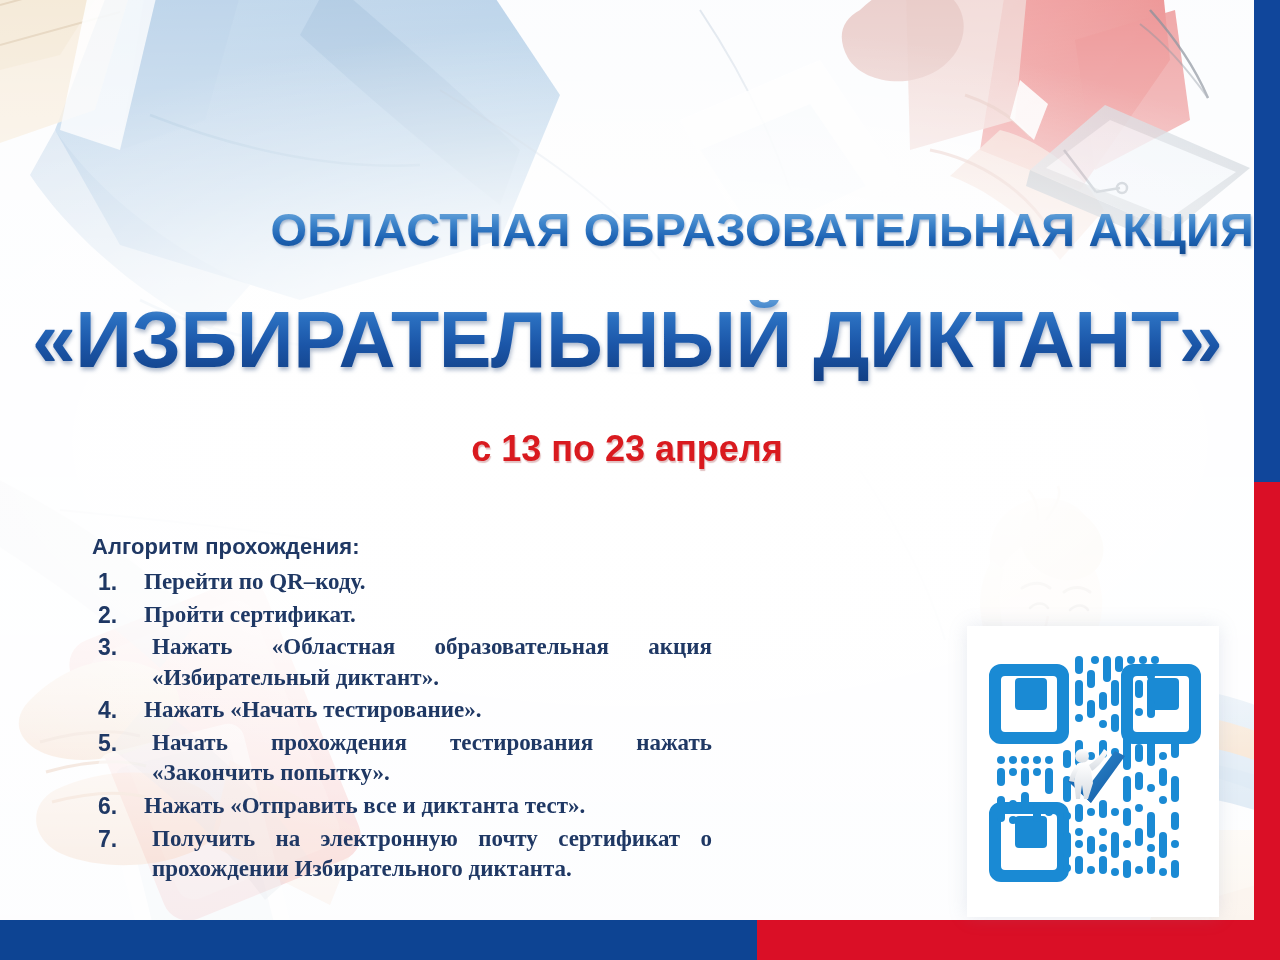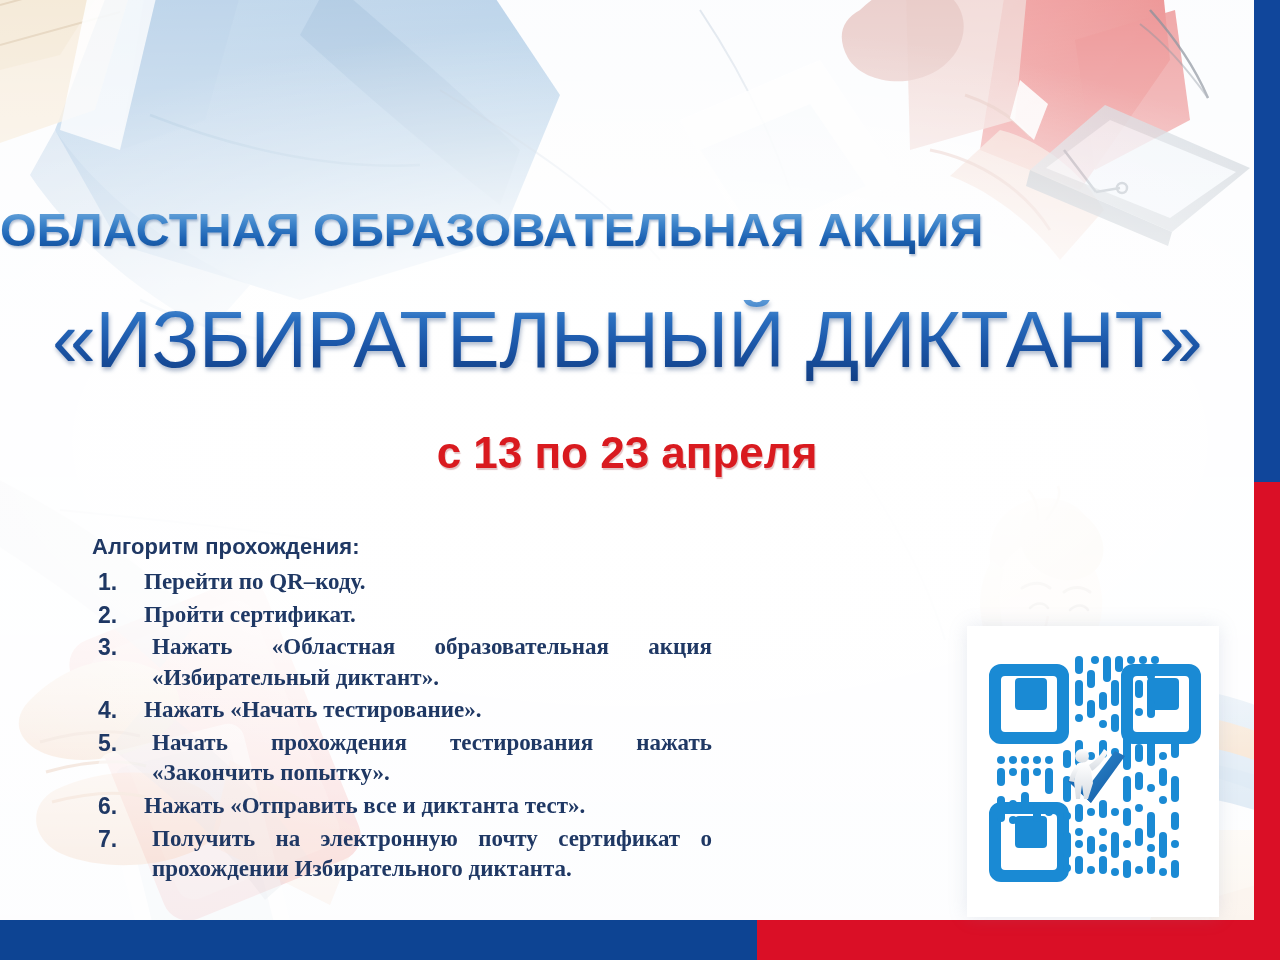"ОБЛАСТНАЯ ОБРАЗОВАТЕЛЬНАЯ АКЦИЯ" .kicker { text-align: left -> right }
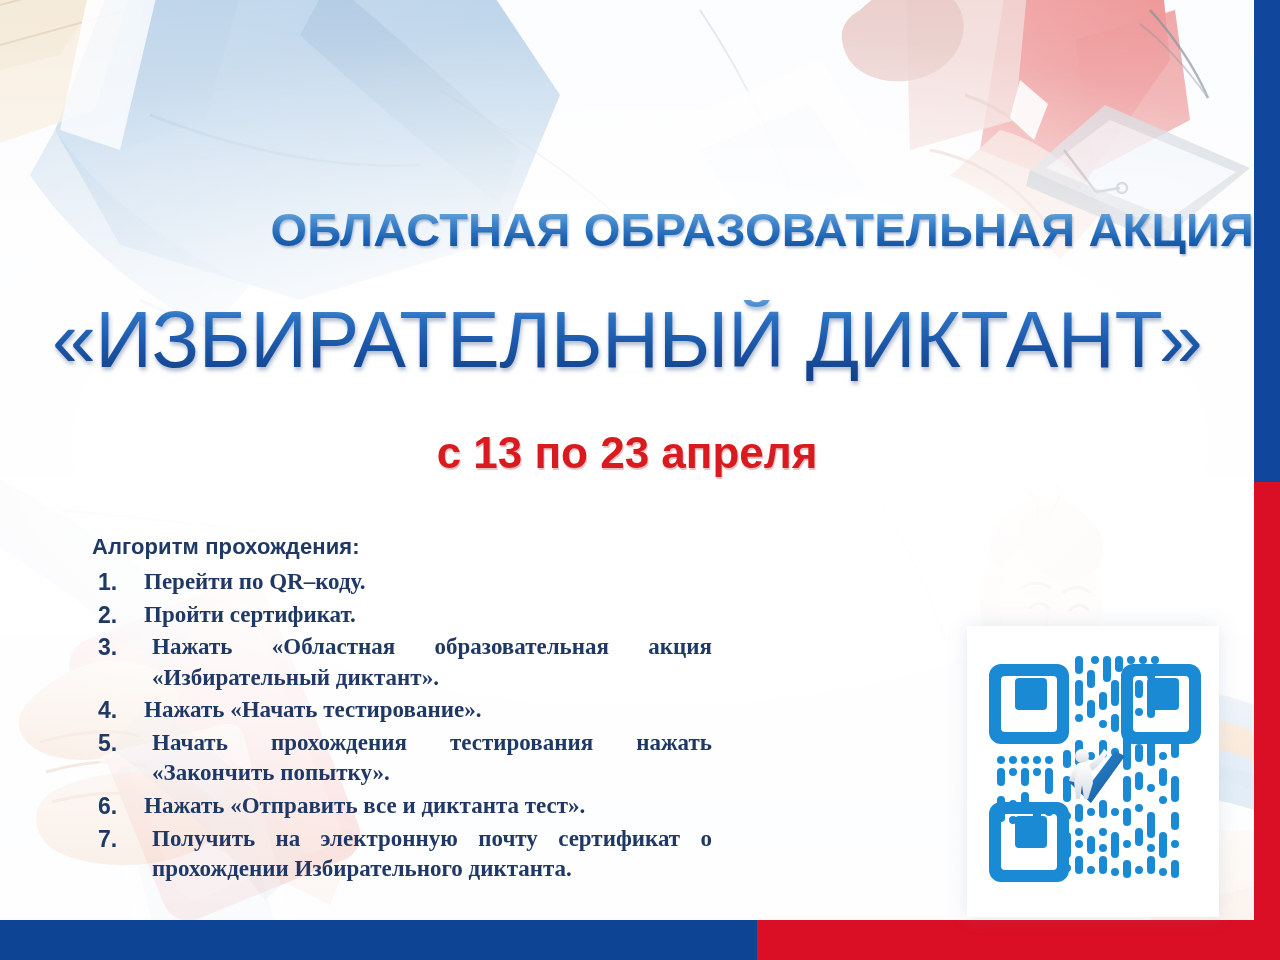"«ИЗБИРАТЕЛЬНЫЙ ДИКТАНТ»" .title { font-weight: normal -> bold }
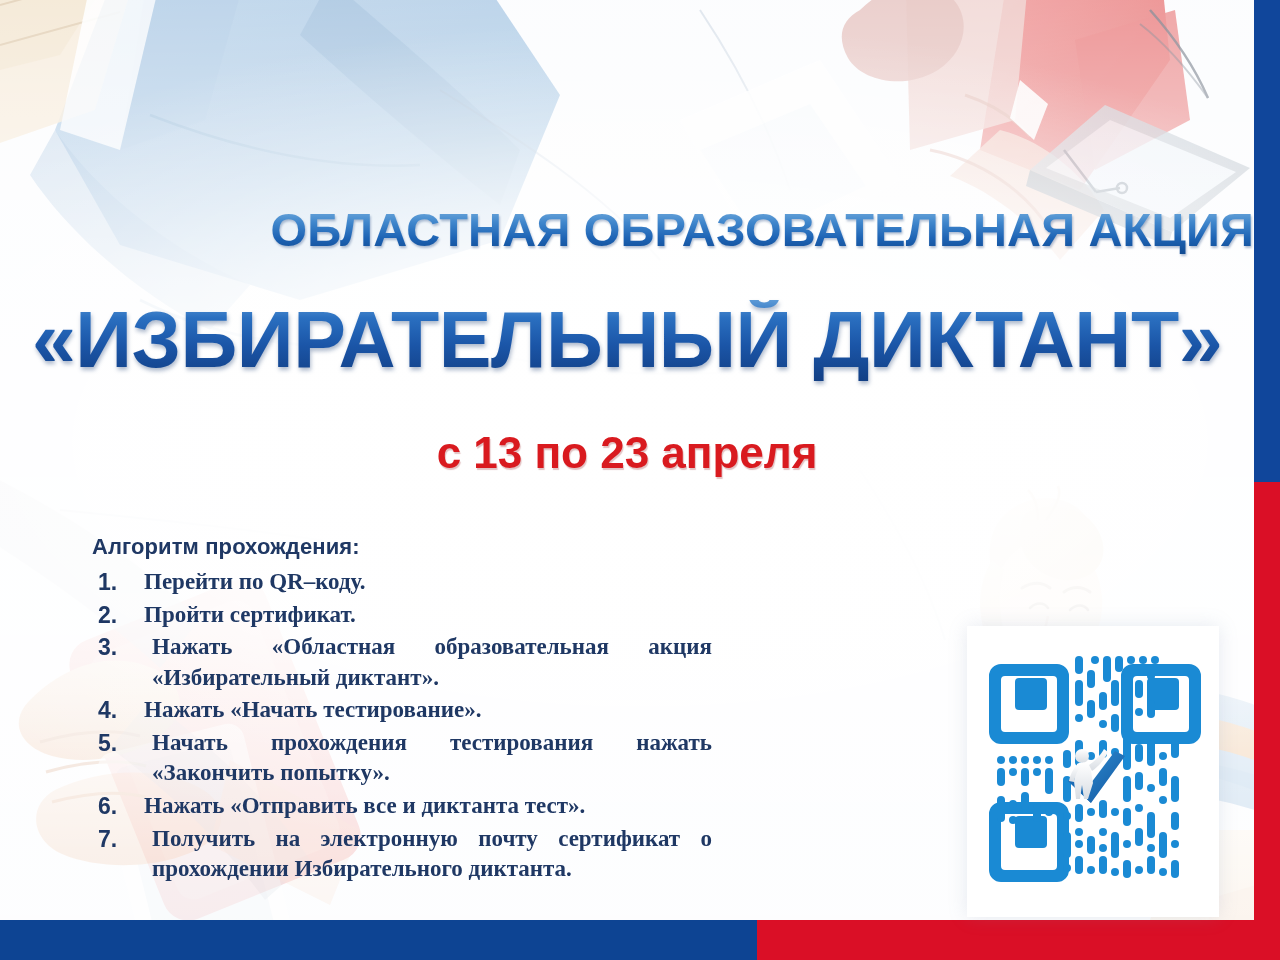"с 13 по 23 апреля" .dates { font-size: 44px -> 36px }
